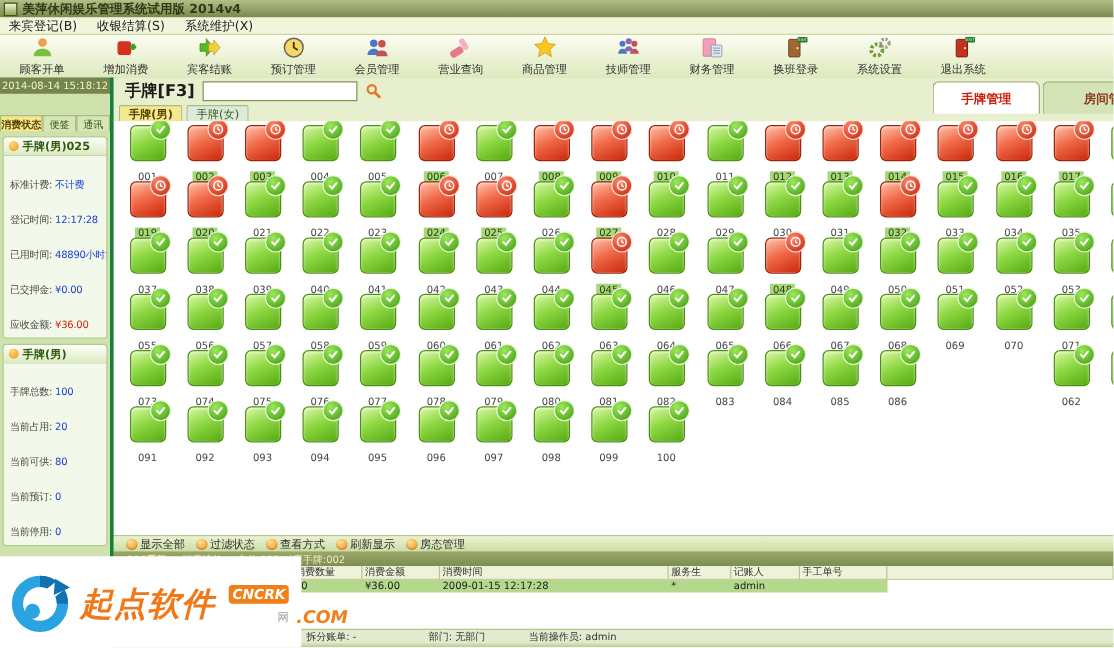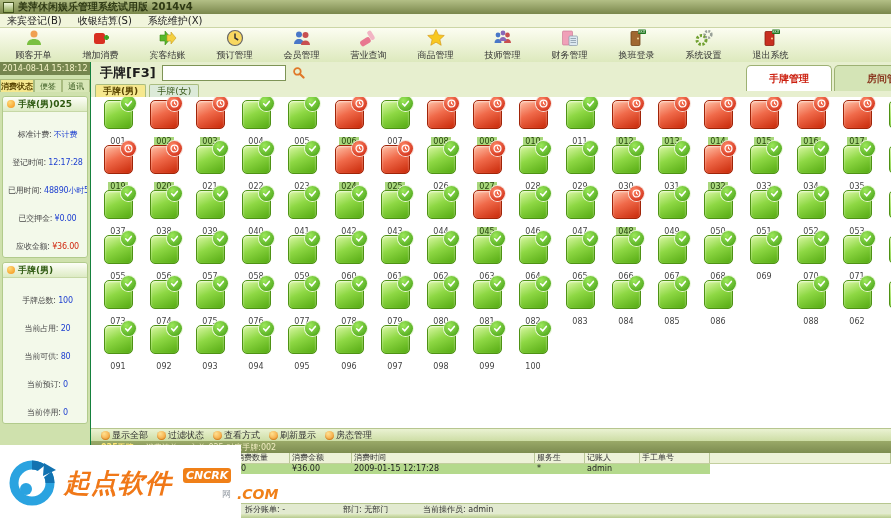"2014-08-14 15:18:12" .sidebar { border-right: 1px solid #15803d -> 3px solid #15803d; text-align: center -> none }
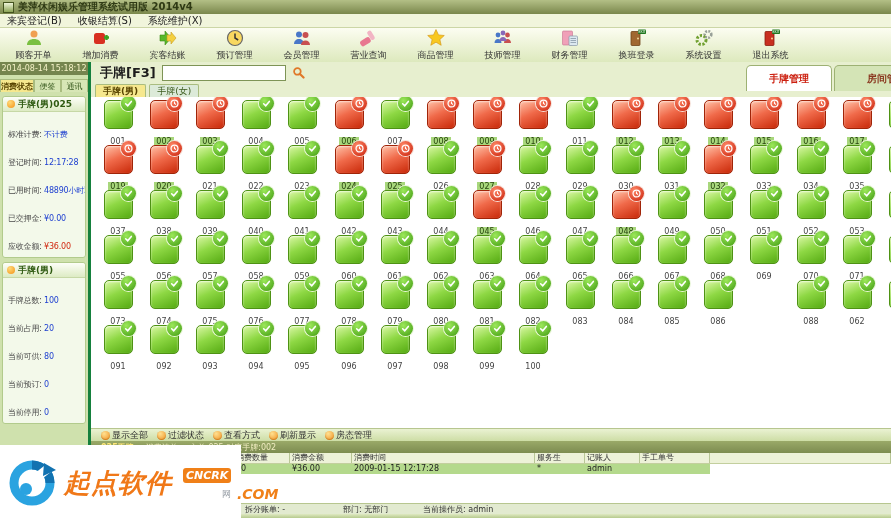"消费状态" .side-tabs { margin-top: 4px -> 17px }
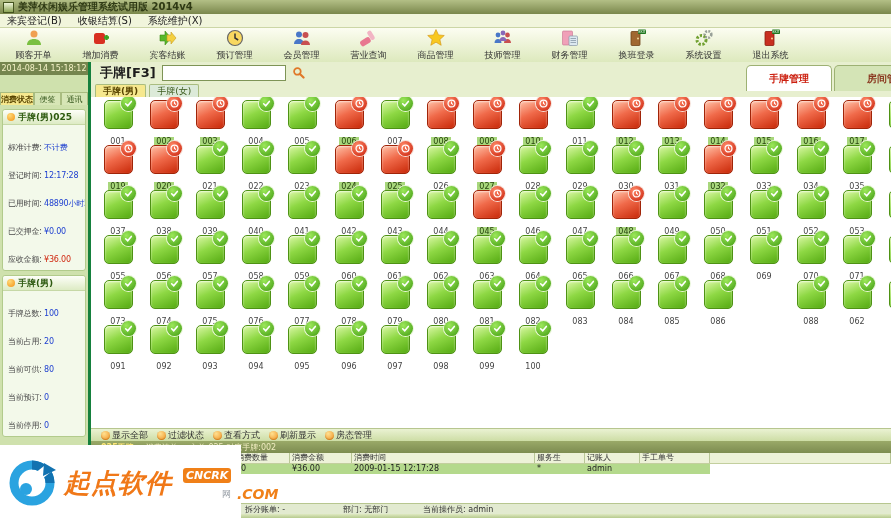"088" div.cell { html: <div><div> <span> <svg> <path></path> </svg> </span> </div><div>088</div></div> -> none }
